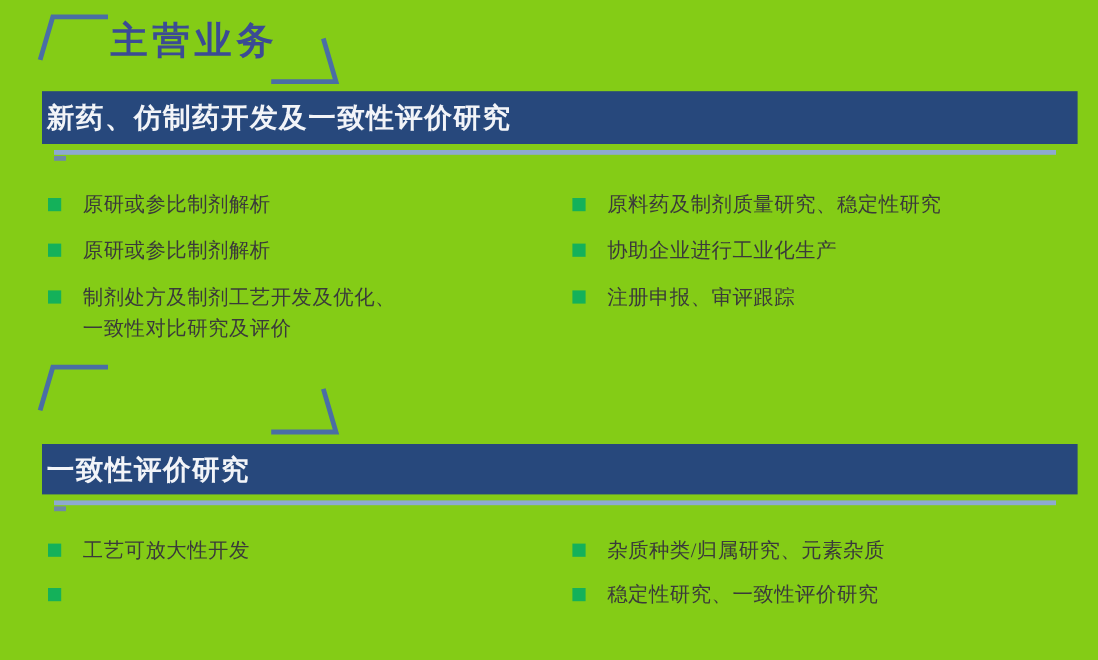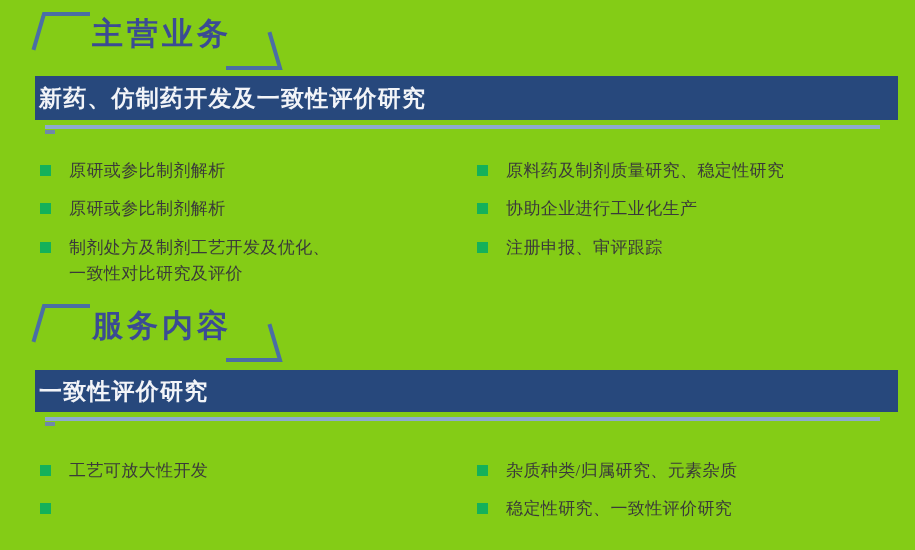"服务内容" span.section-title-text { html: <span>服务内容</span> -> none }
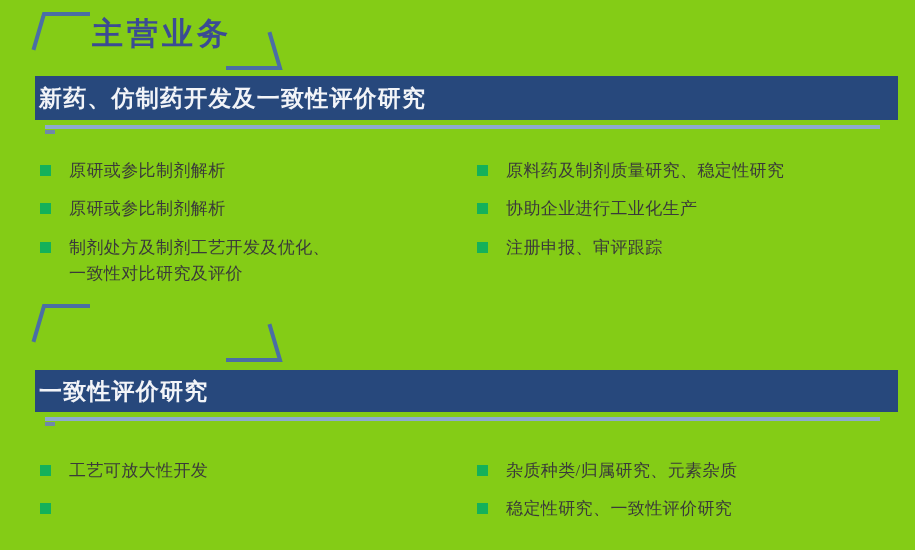"工艺可放大性开发" .bullet-item.tight { margin-top: 12px -> none }
